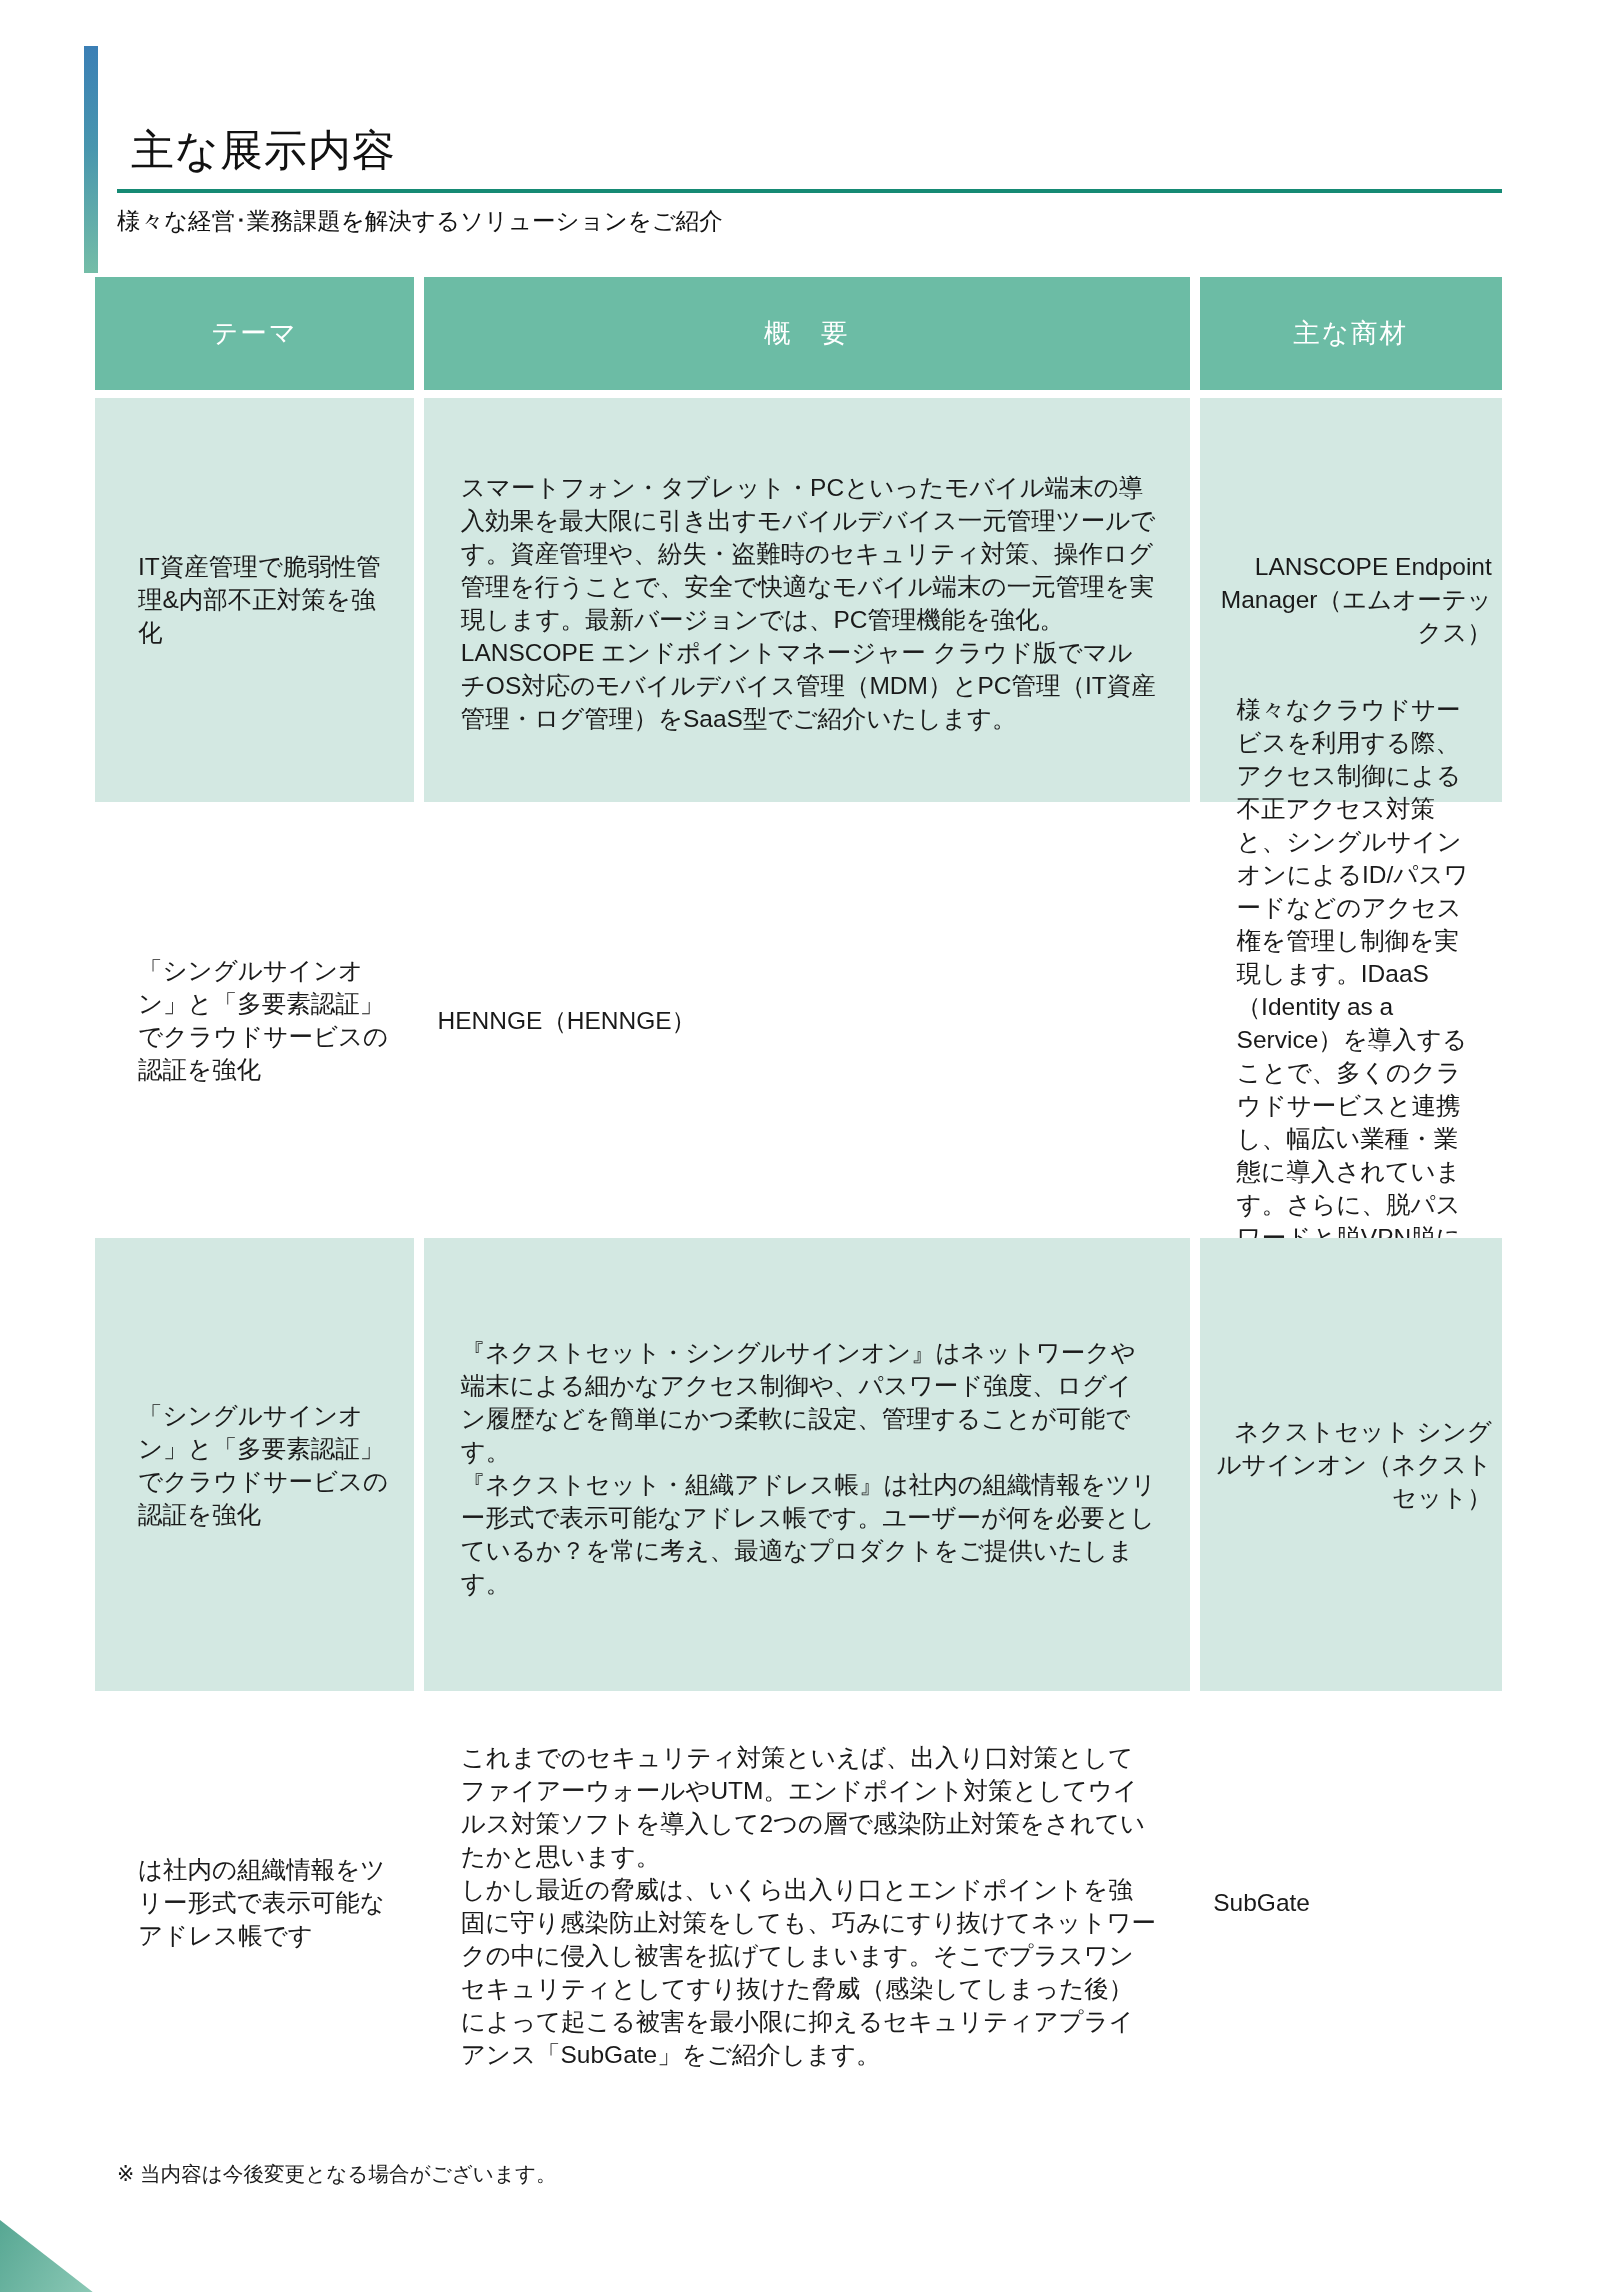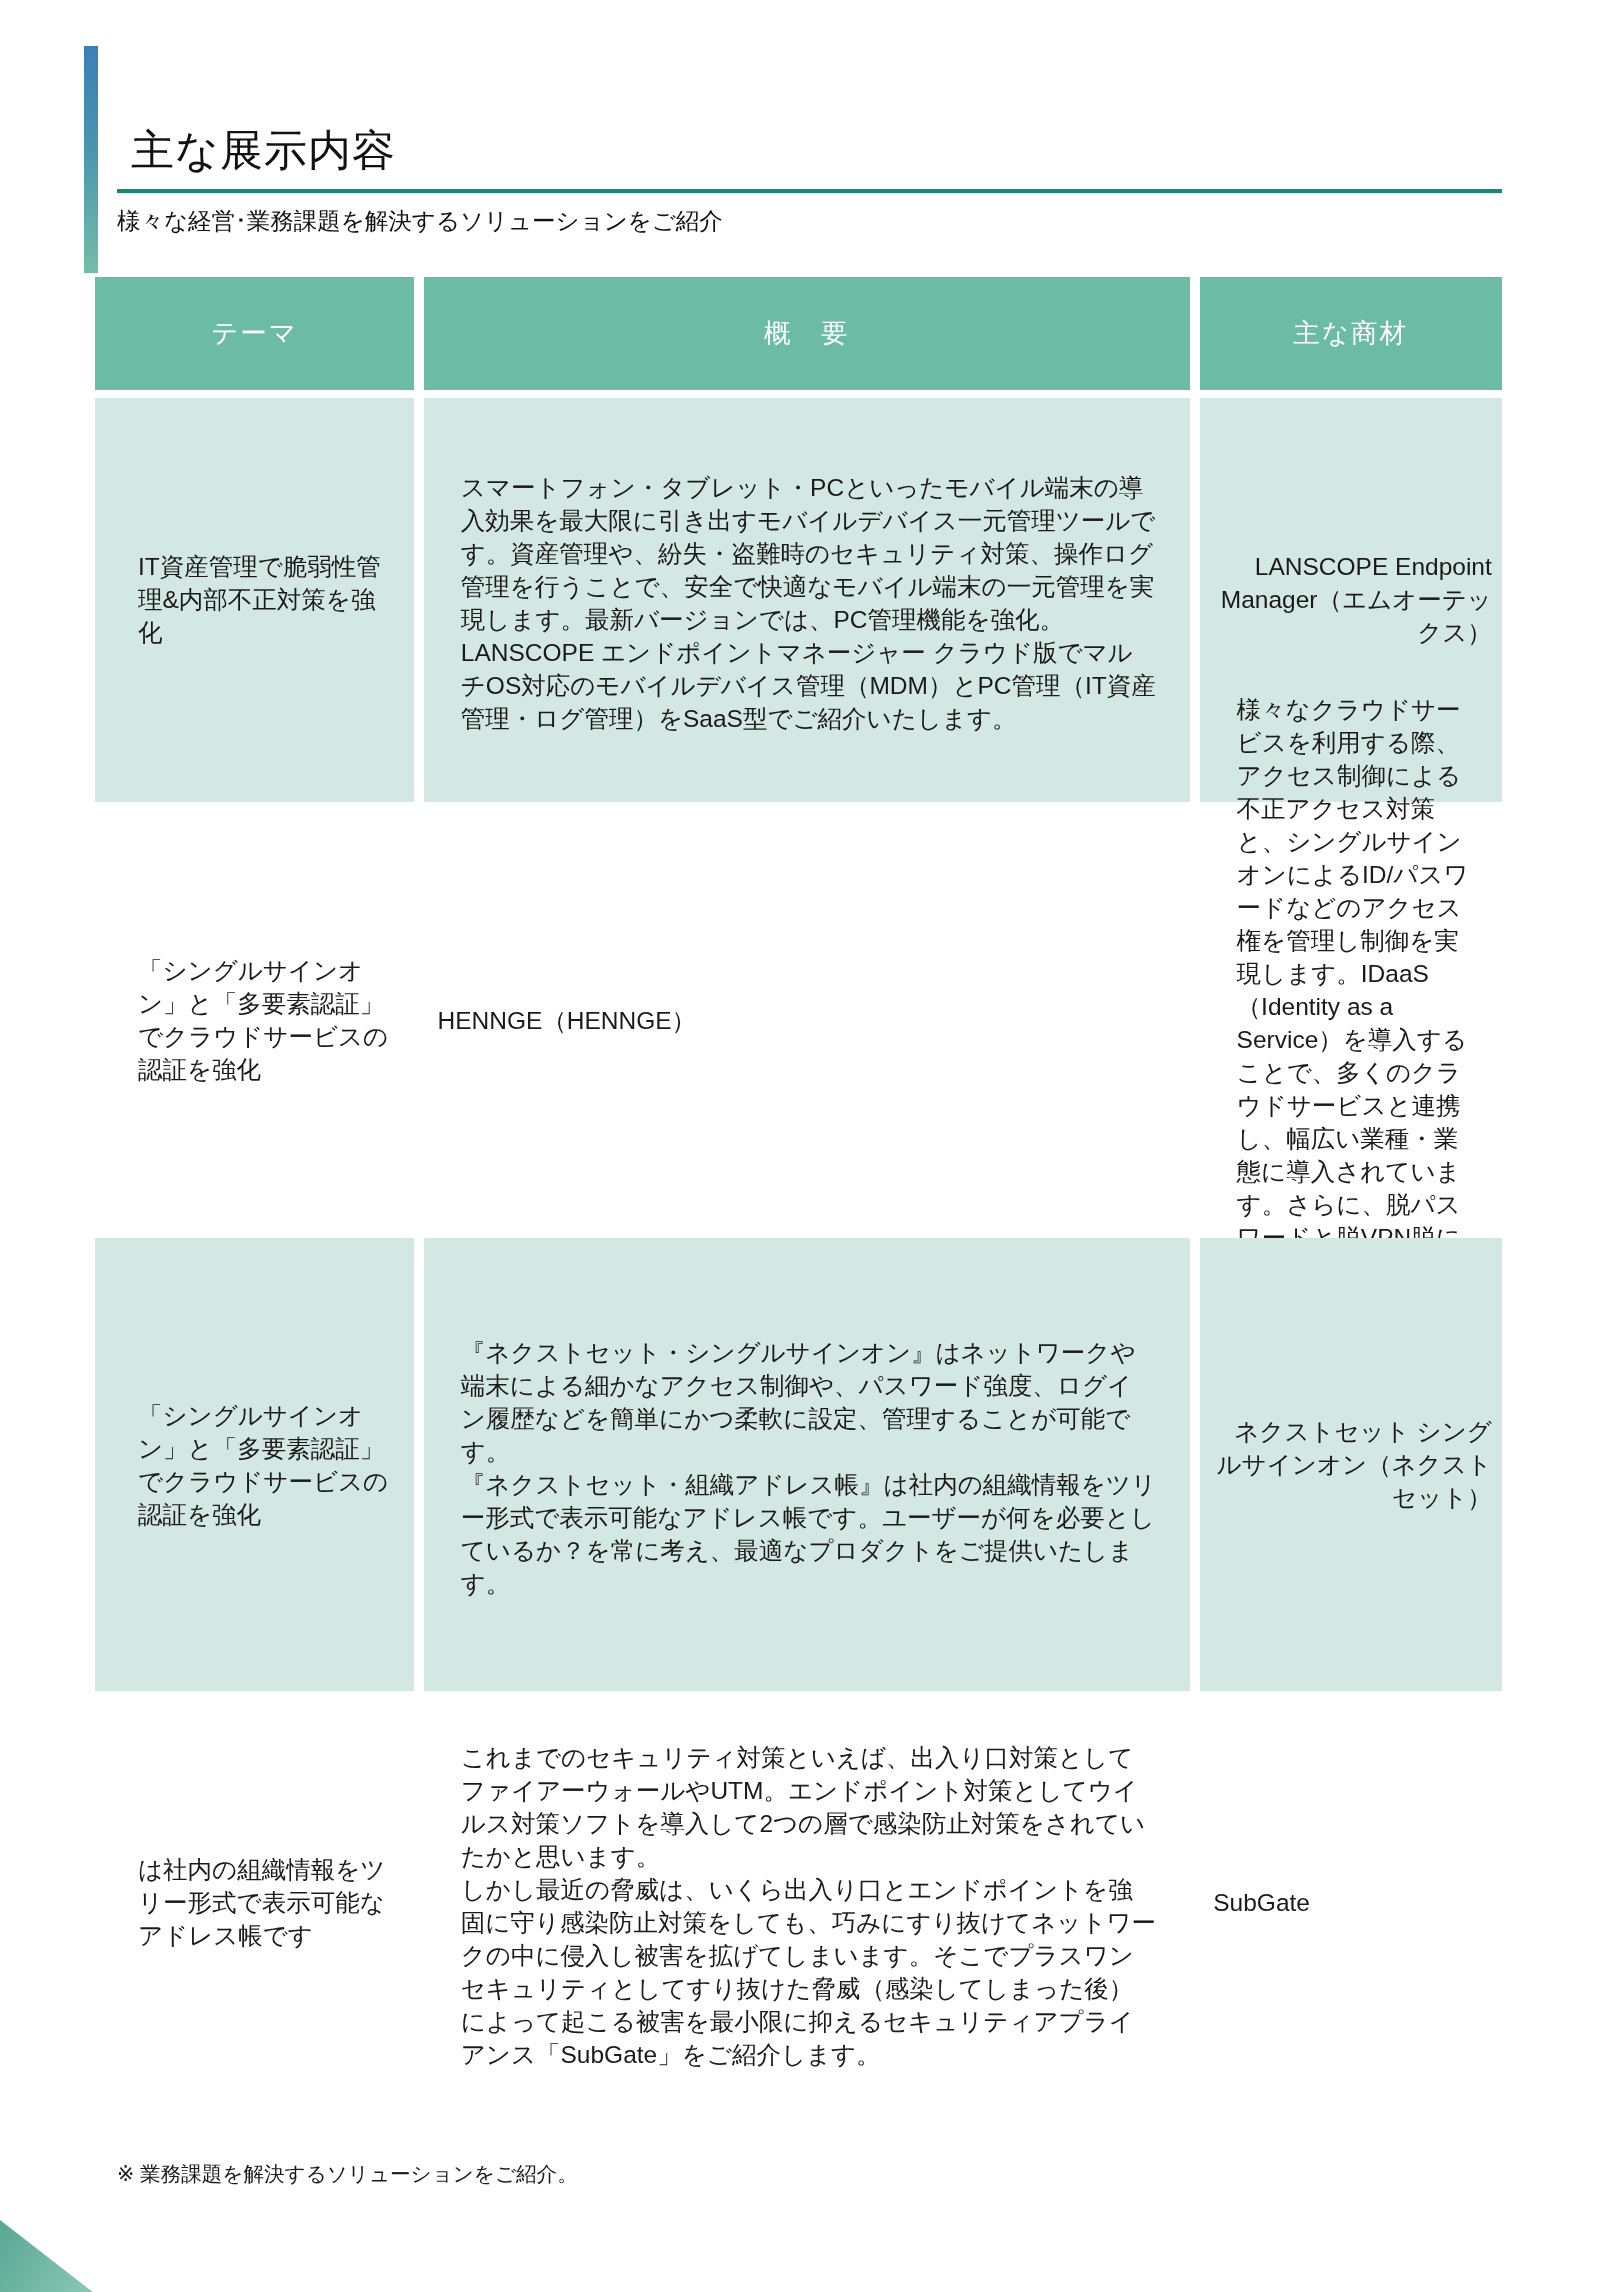"※ 業務課題を解決するソリューションをご紹介。" div.footnote { text: 業務課題を解決するソリューションをご紹介 -> 当内容は今後変更となる場合がございます }
